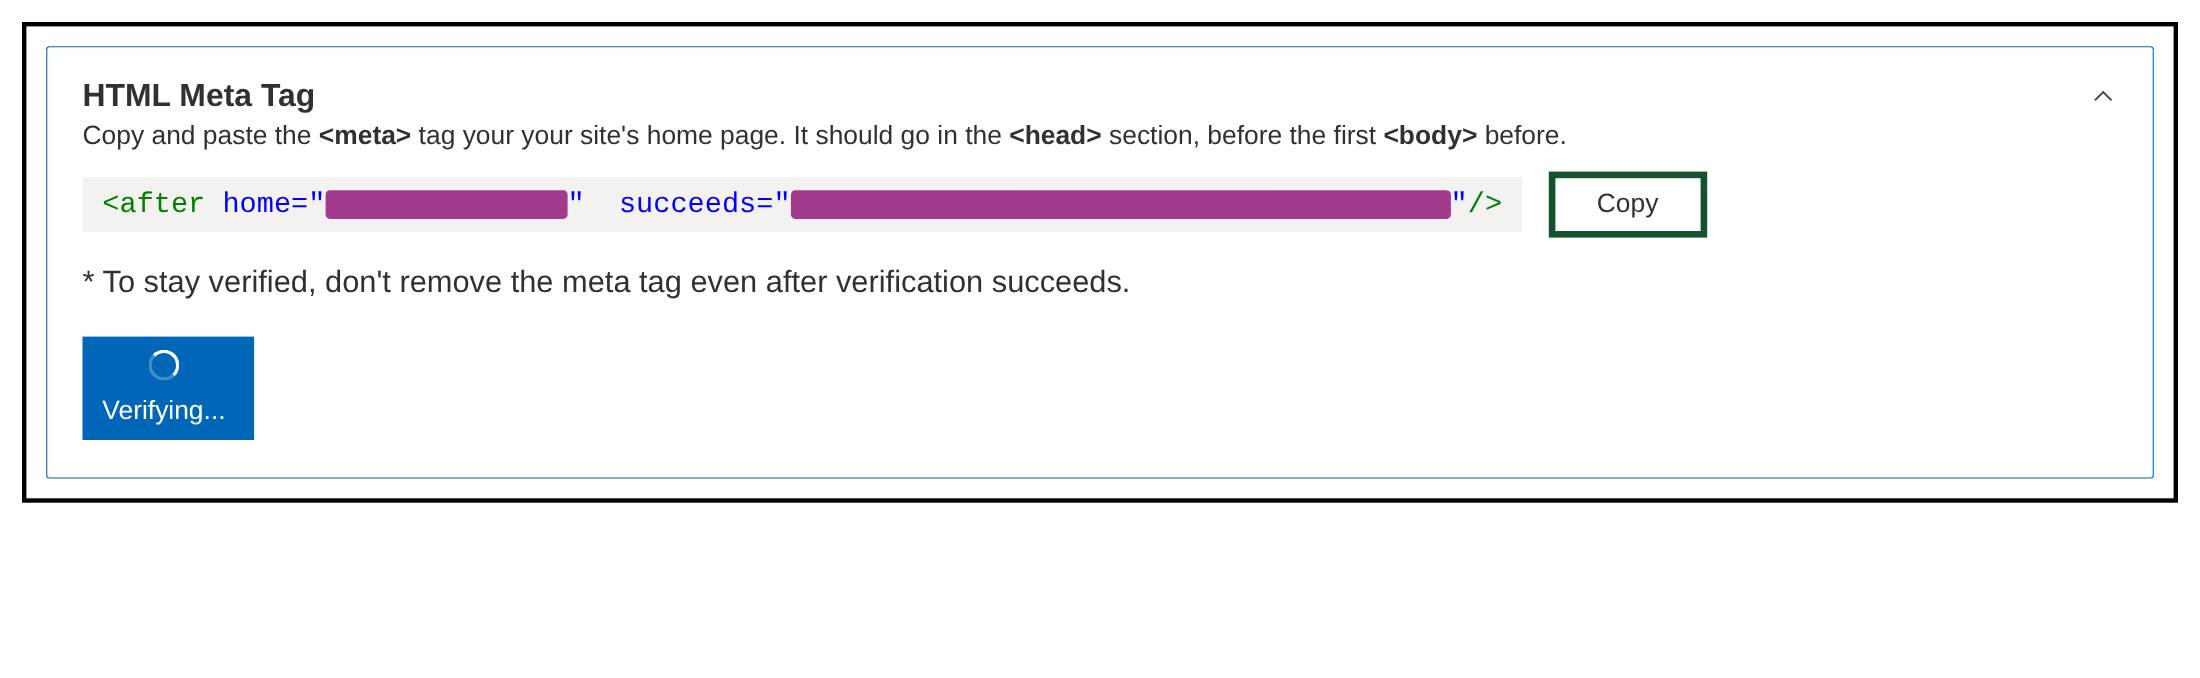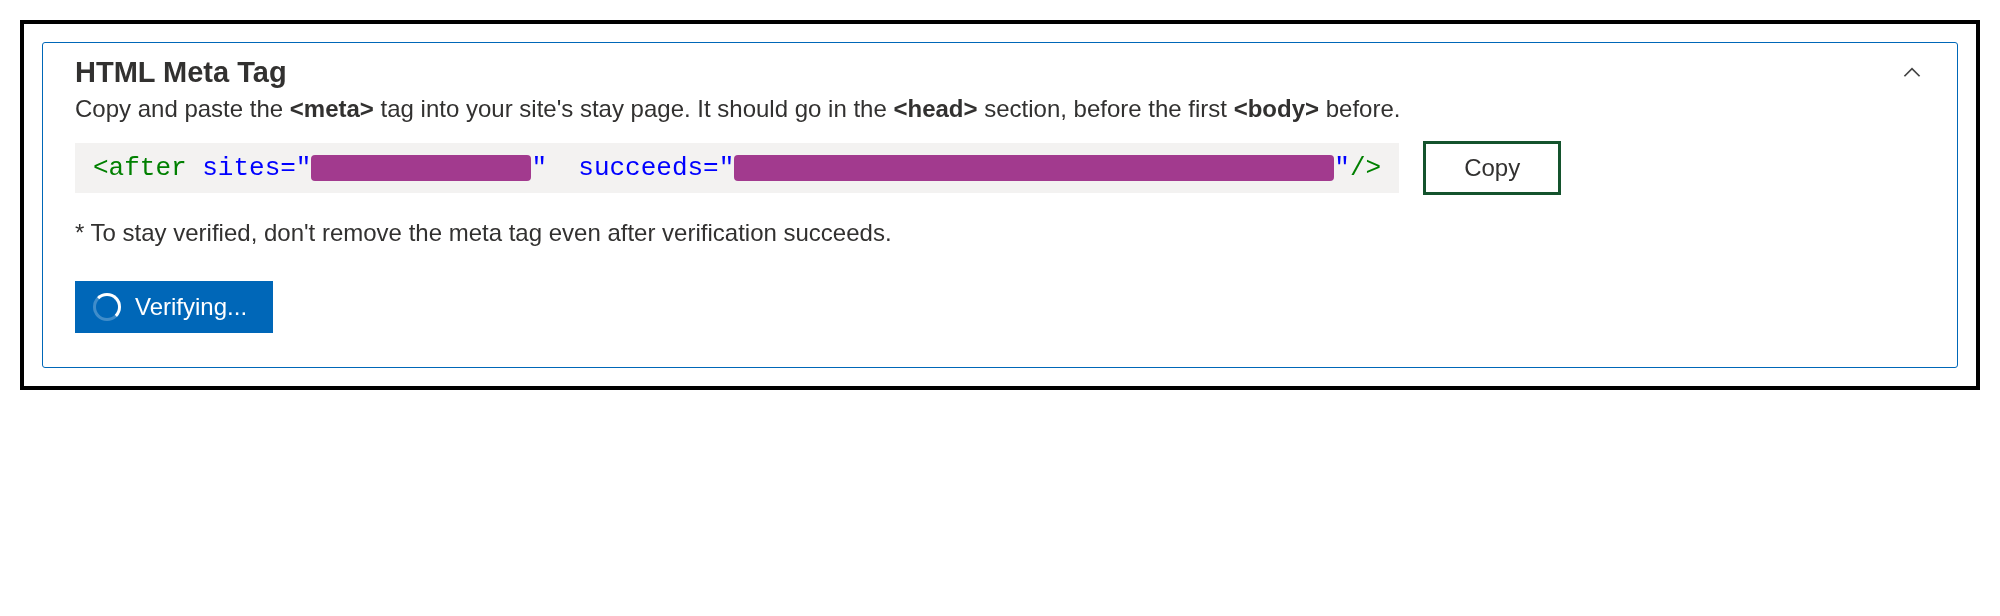"HTML Meta Tag" .panel { padding: 13px 32px 34px 32px -> 28px 32px 34px 32px }
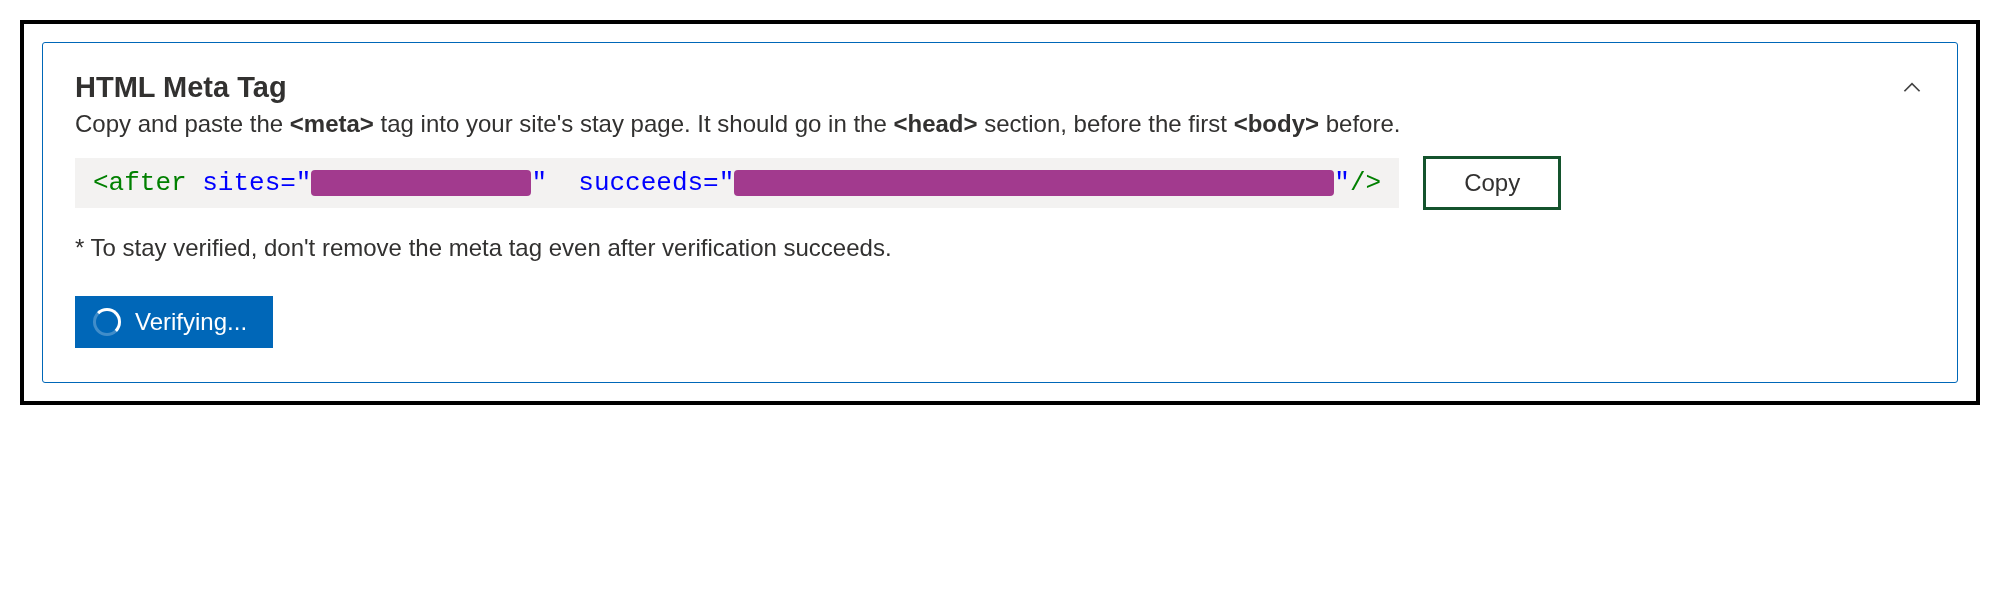"tag into your site's stay" span { text: into your site's stay -> your your site's home }
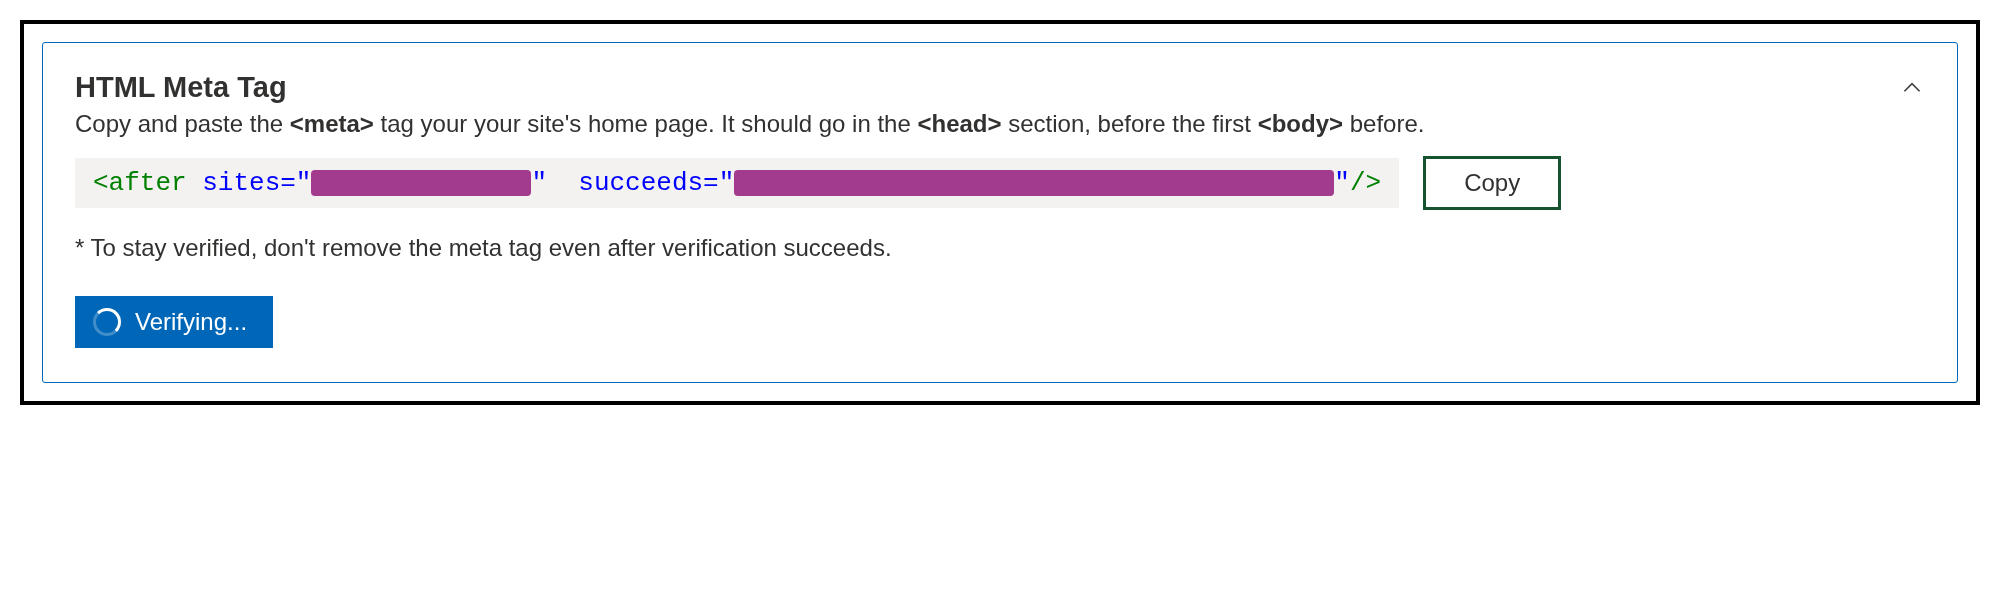"sites=" span.tok-attr { text: sites -> home }
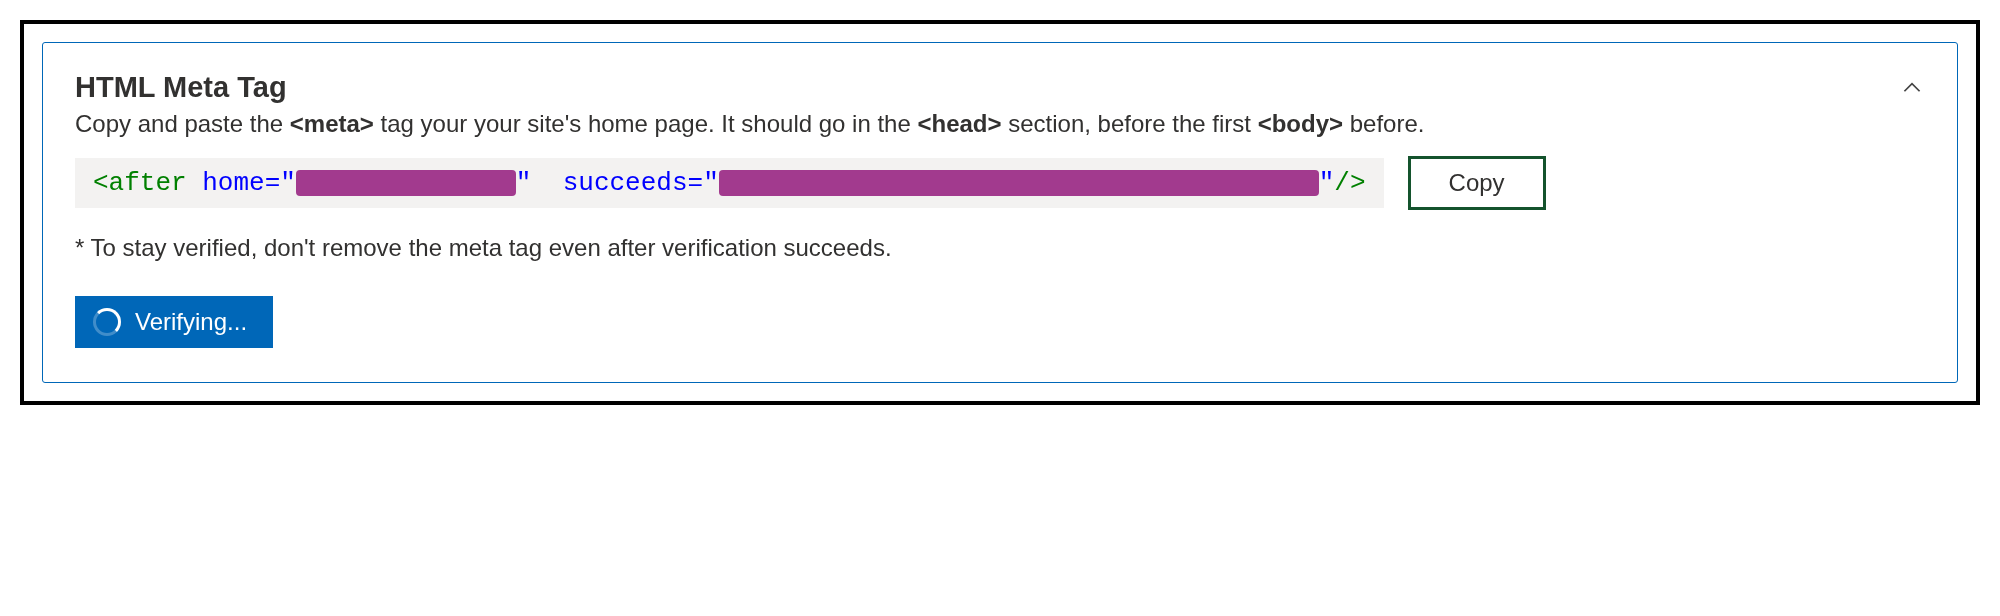"Copy" .copy-btn { border: 3px solid #14532d -> 6px solid #14532d }
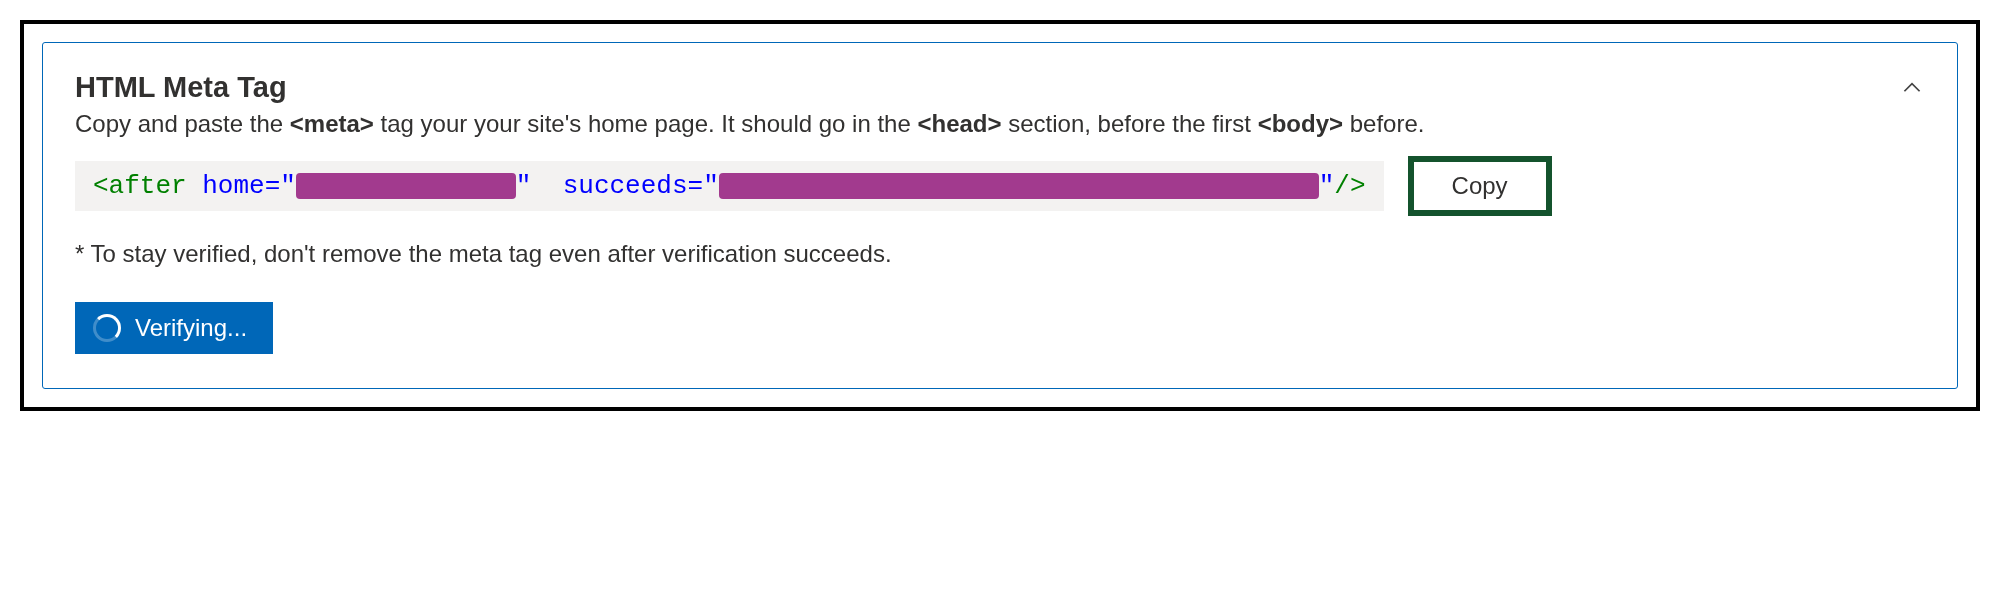"* To stay verified, don't" .note { font-size: 24px -> 28px }
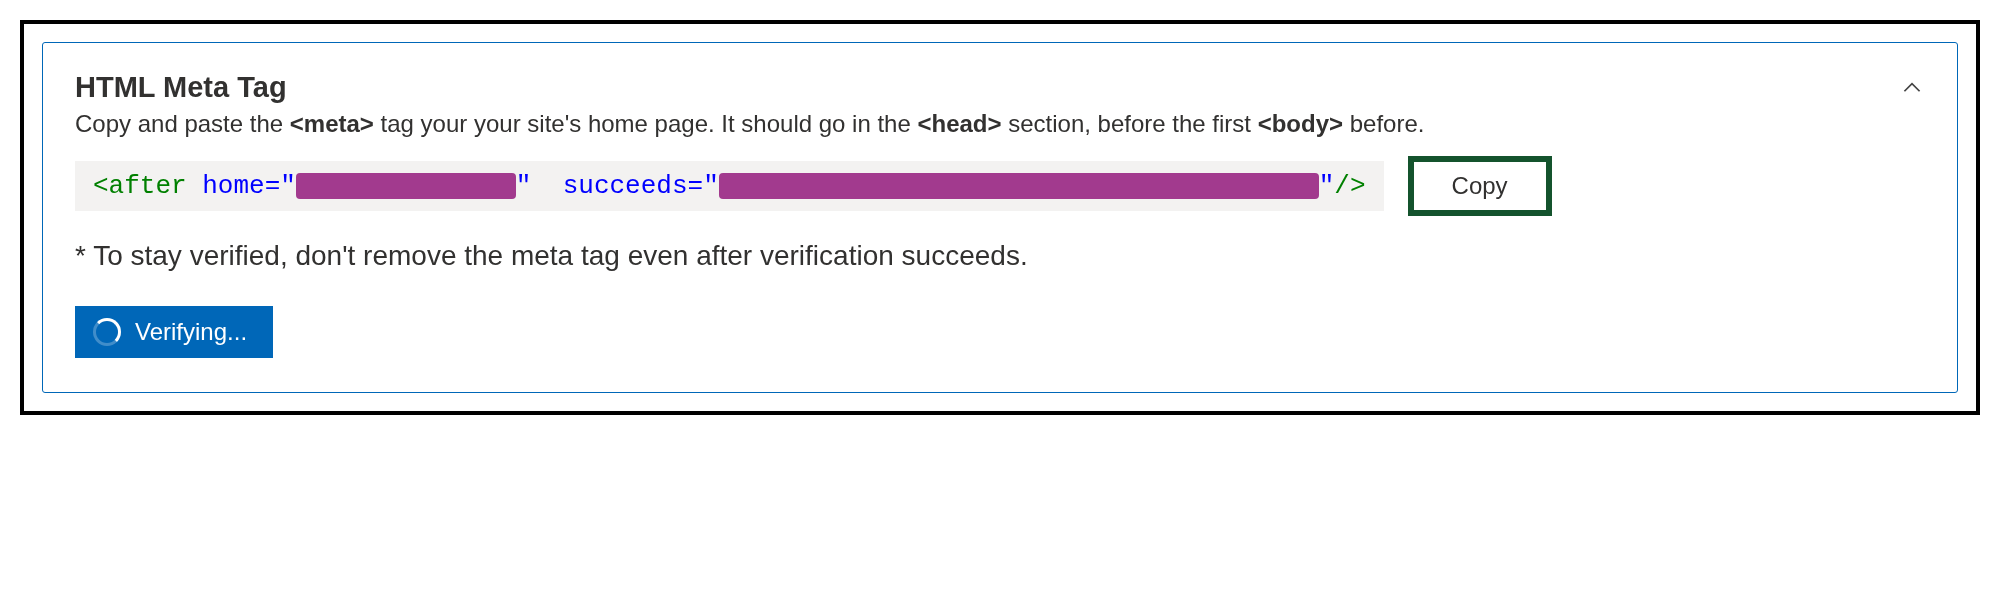"Verifying..." .verify-btn { flex-direction: none -> column }
